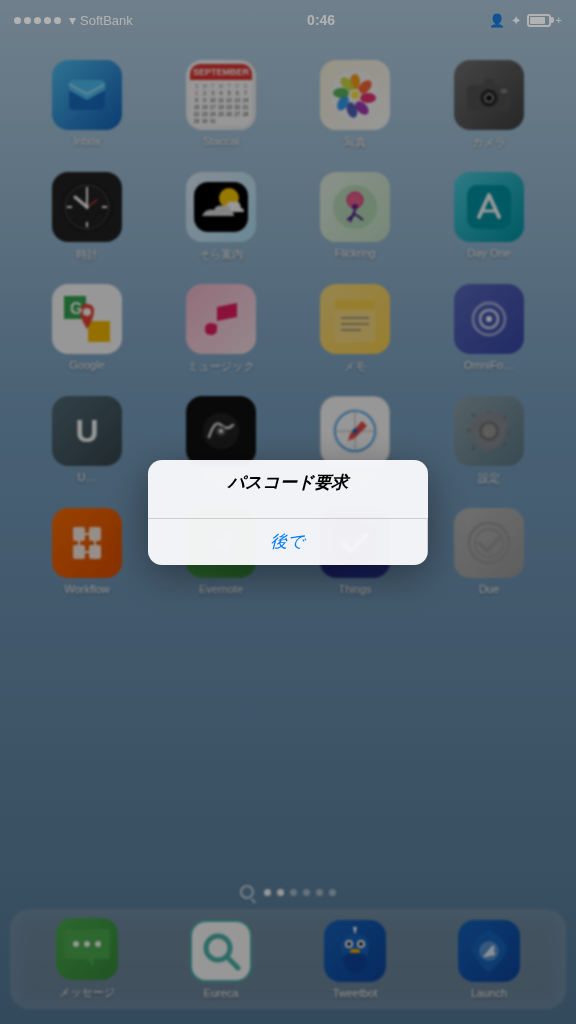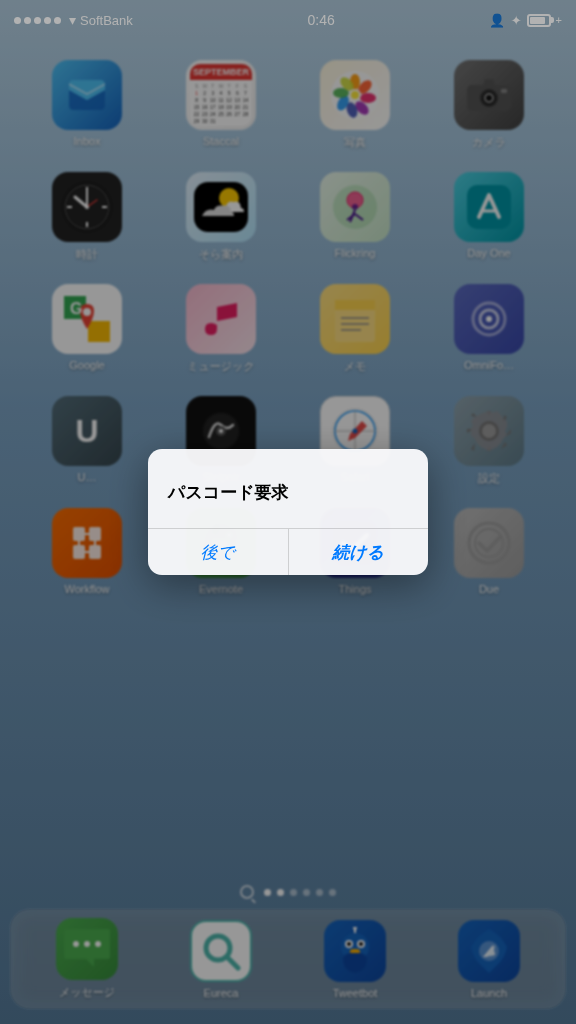"0:46" .status-center { font-weight: 400 -> 700 }
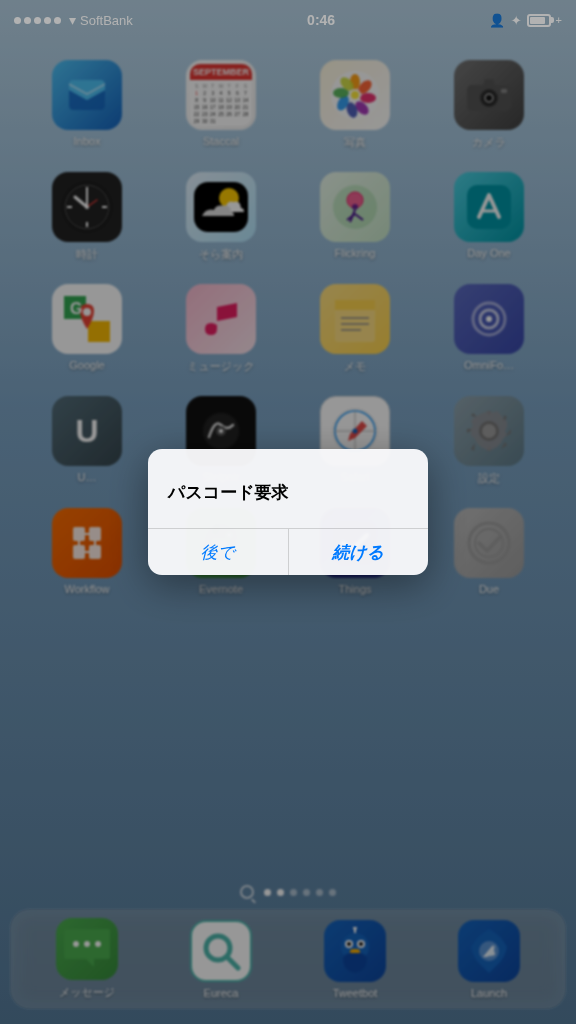"パスコード要求" .alert-content { font-style: none -> italic; padding: 32px 20px 16px -> 11px 20px 16px; text-align: none -> center }
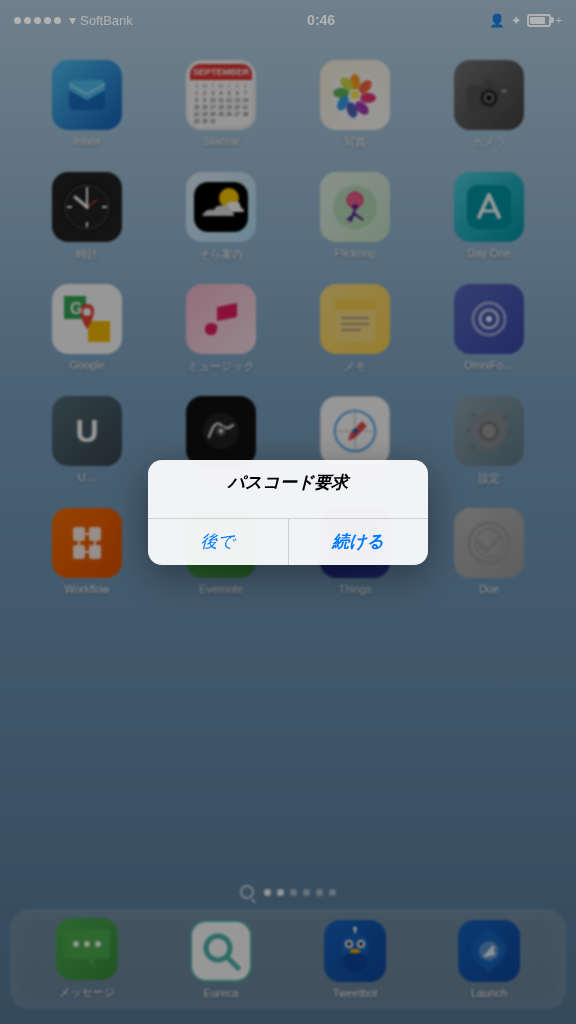"続ける" button.alert-button { html: <button>続ける</button> -> none }
